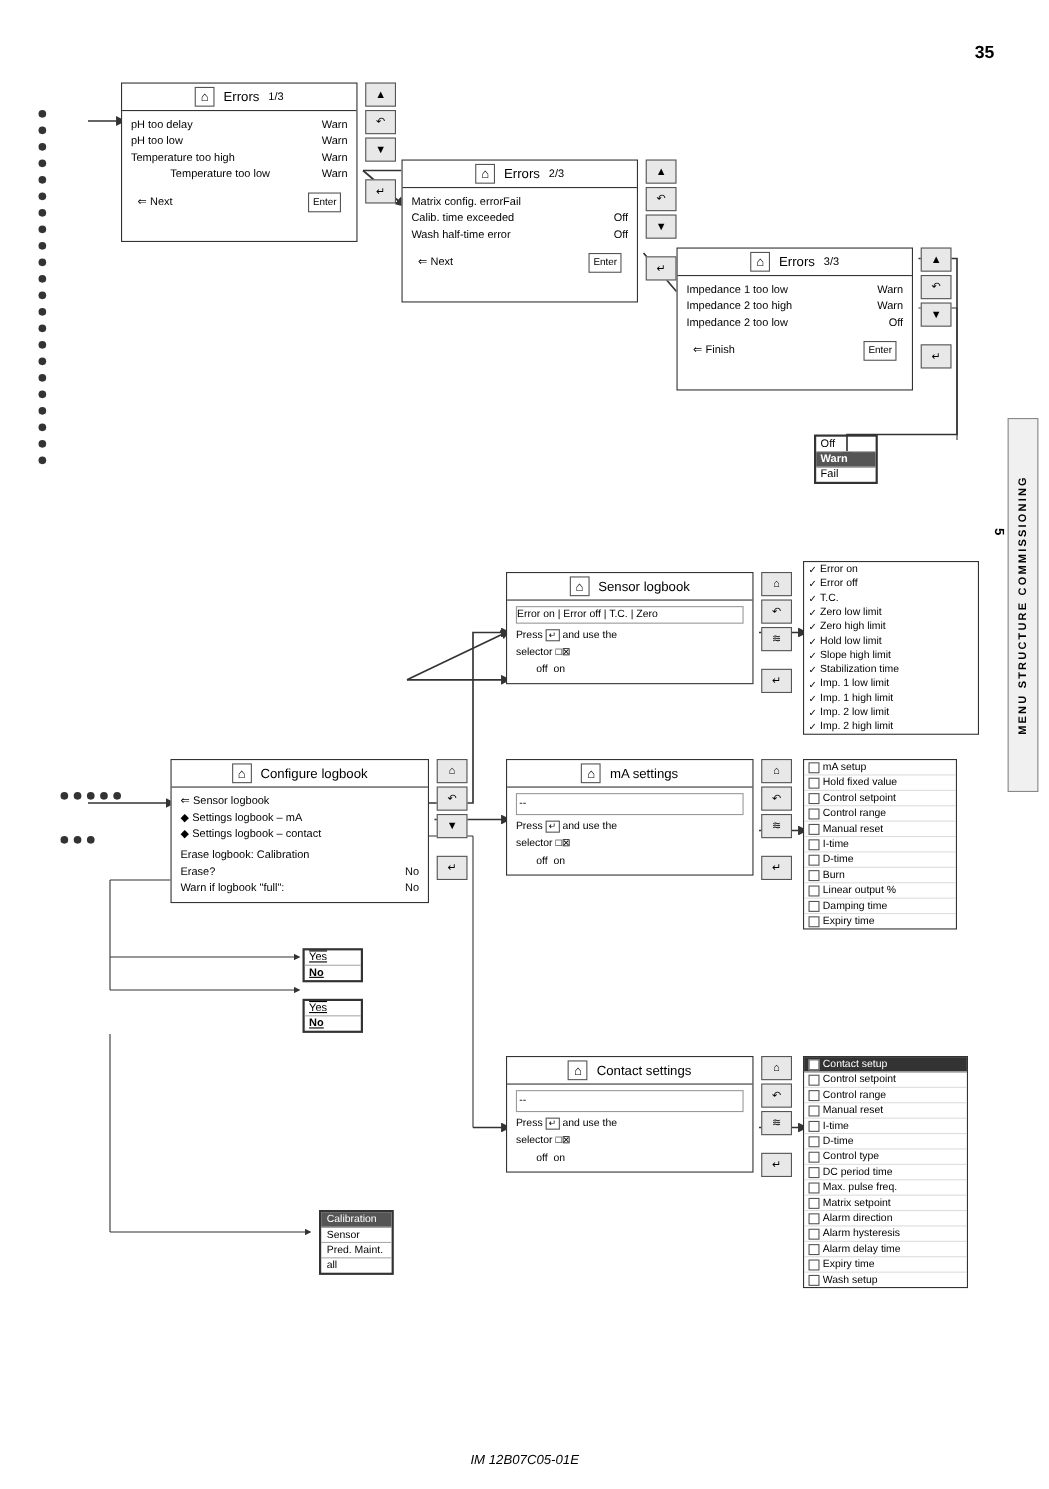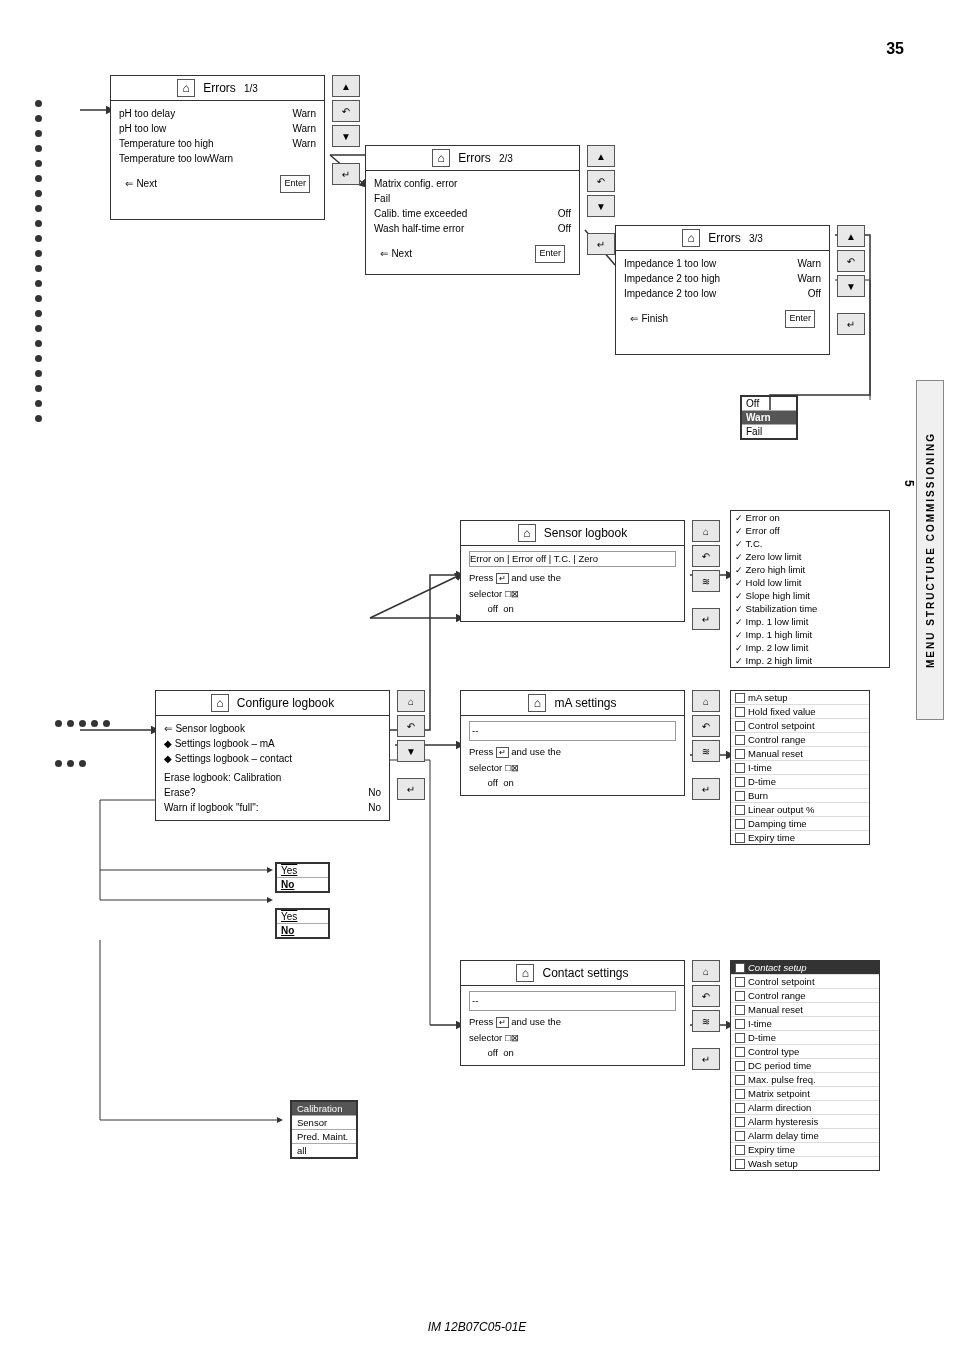"Temperature too low" div { gap: none -> 47px; justify-content: flex-start -> flex-end }
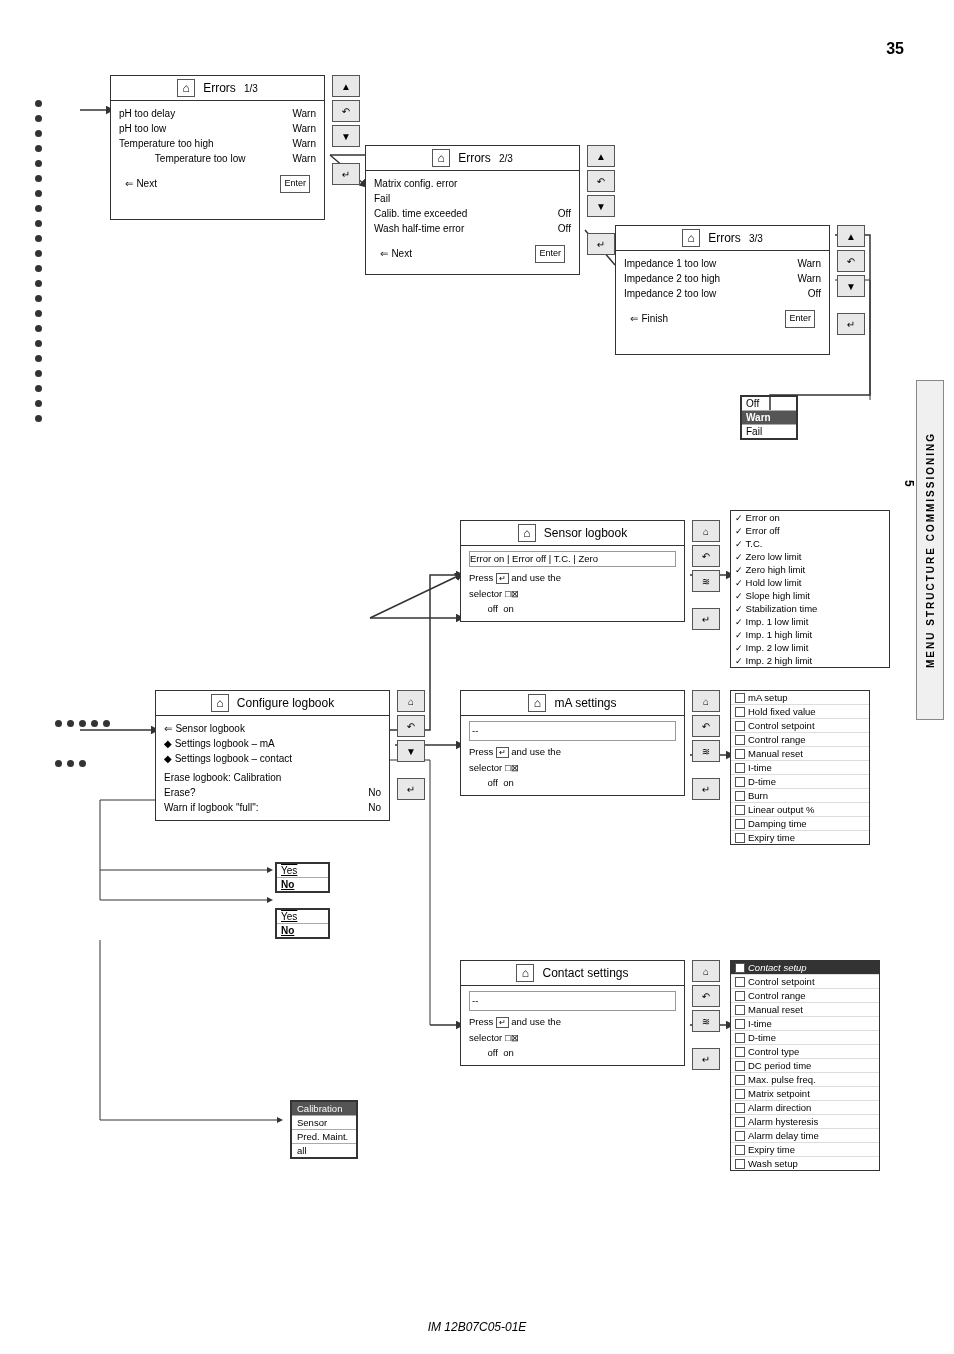"Matrix config. error" div { flex-direction: column -> none }
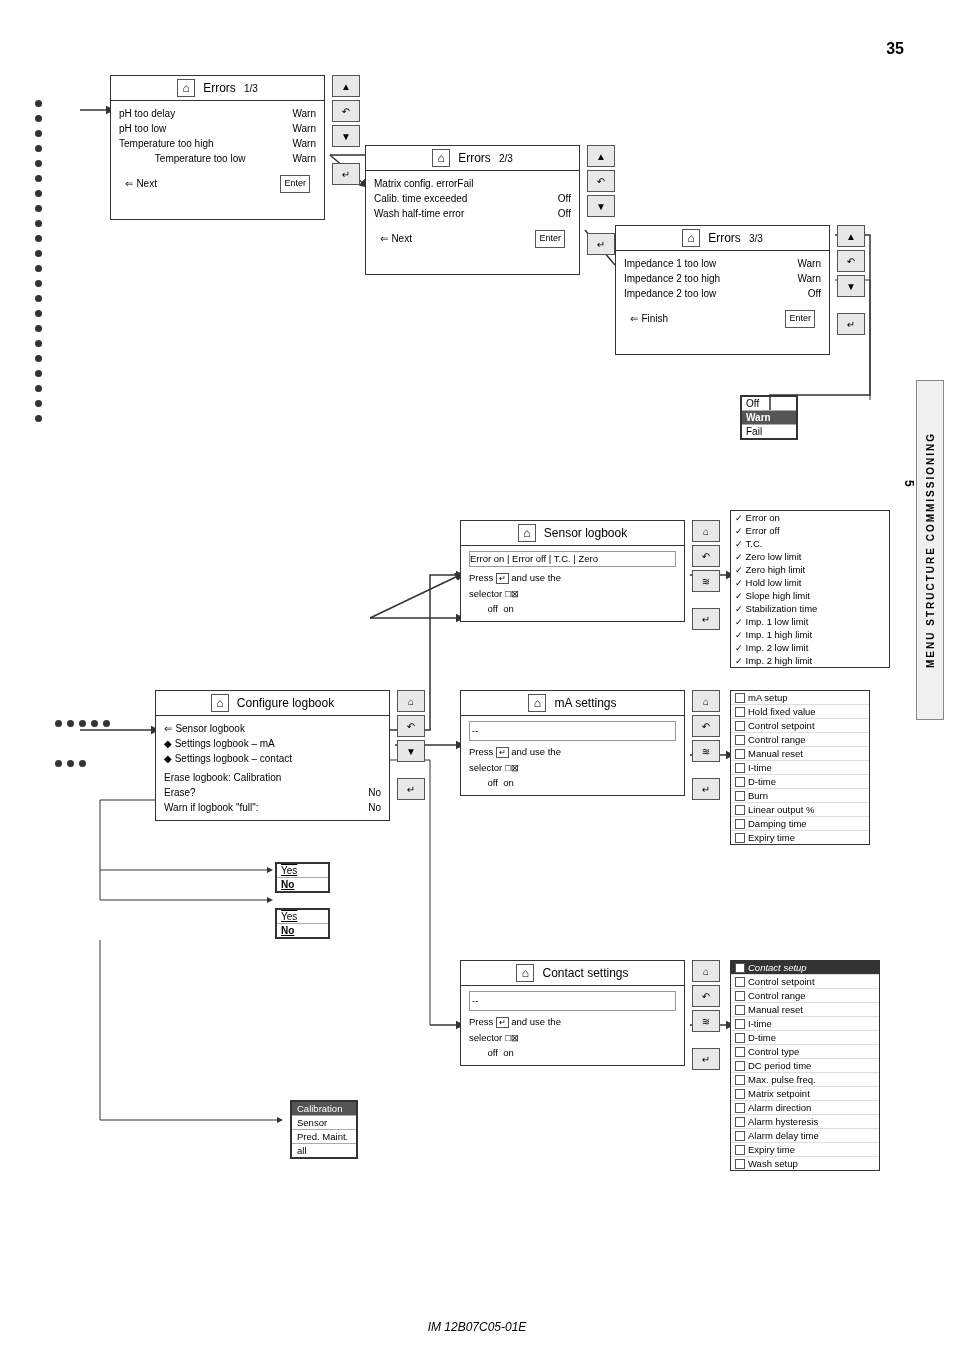"Contact setup" .copt-row.cselected { font-style: italic -> none }
